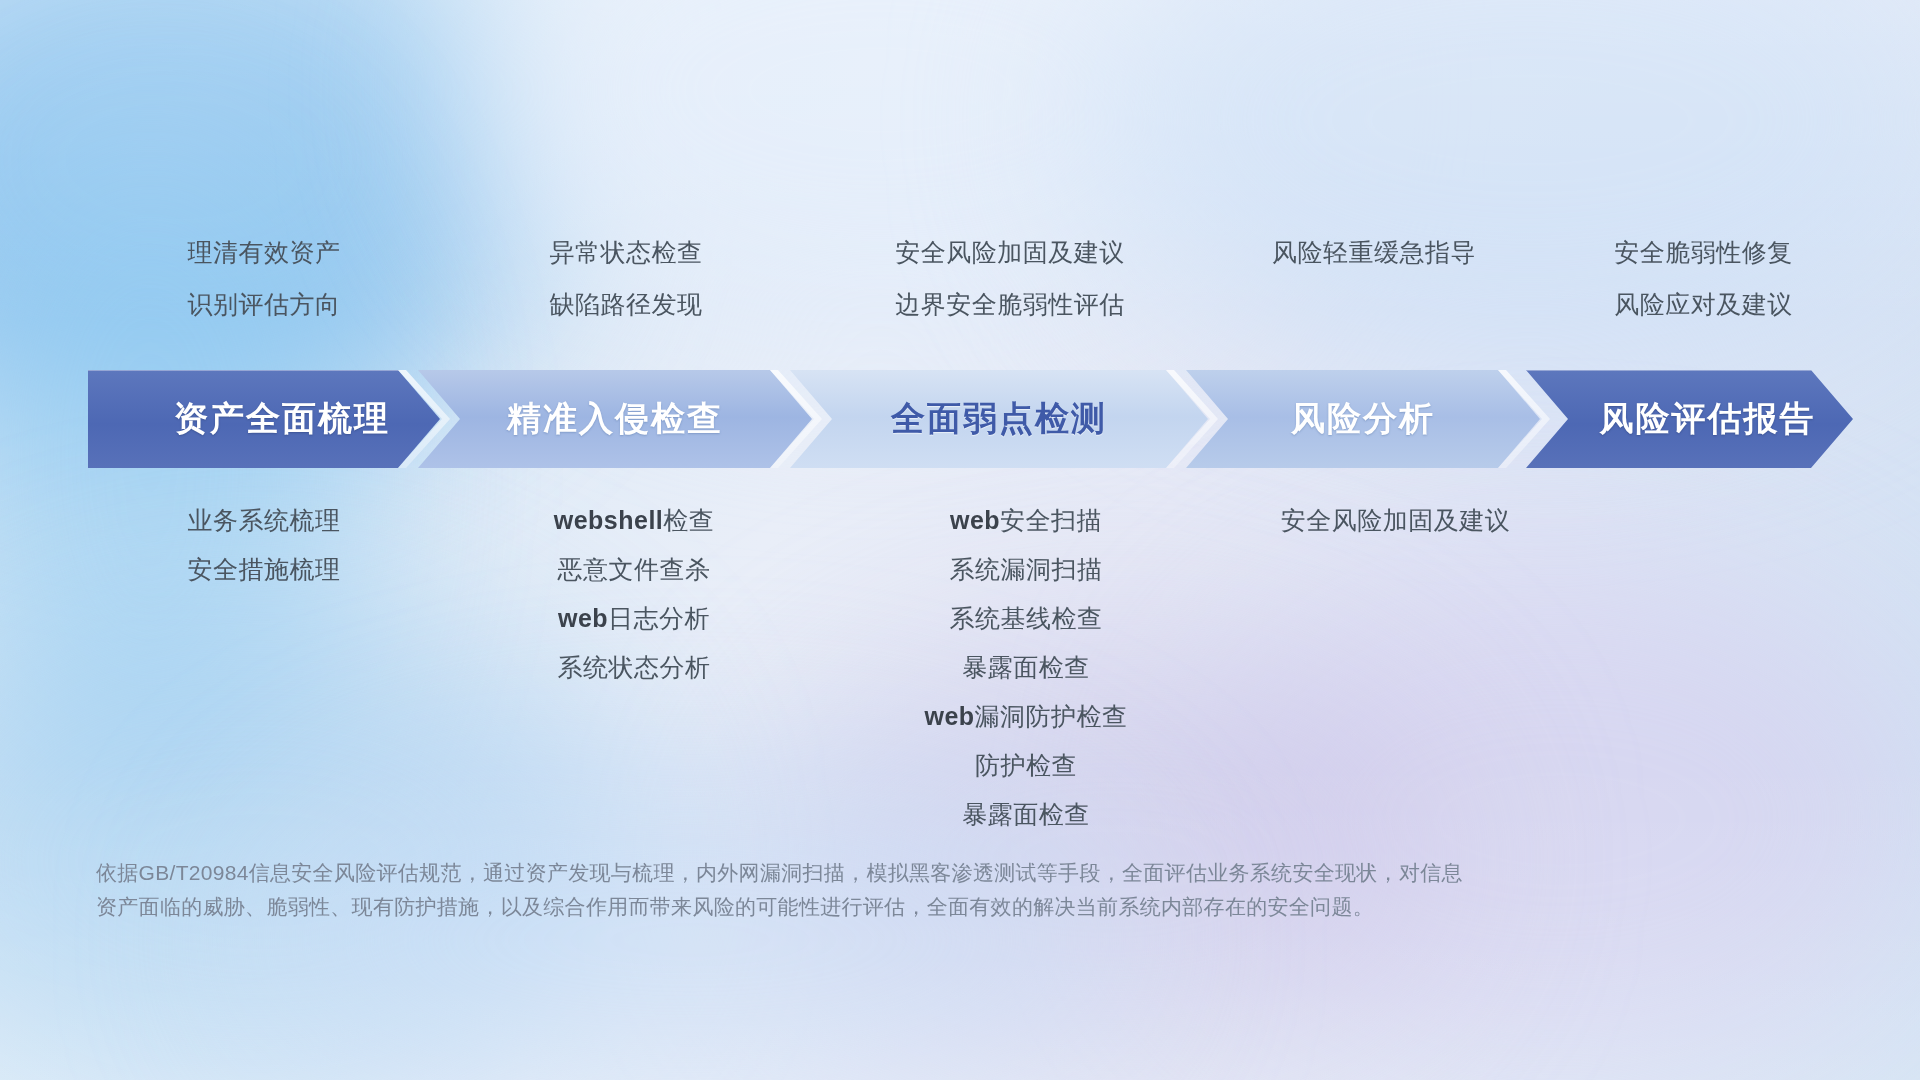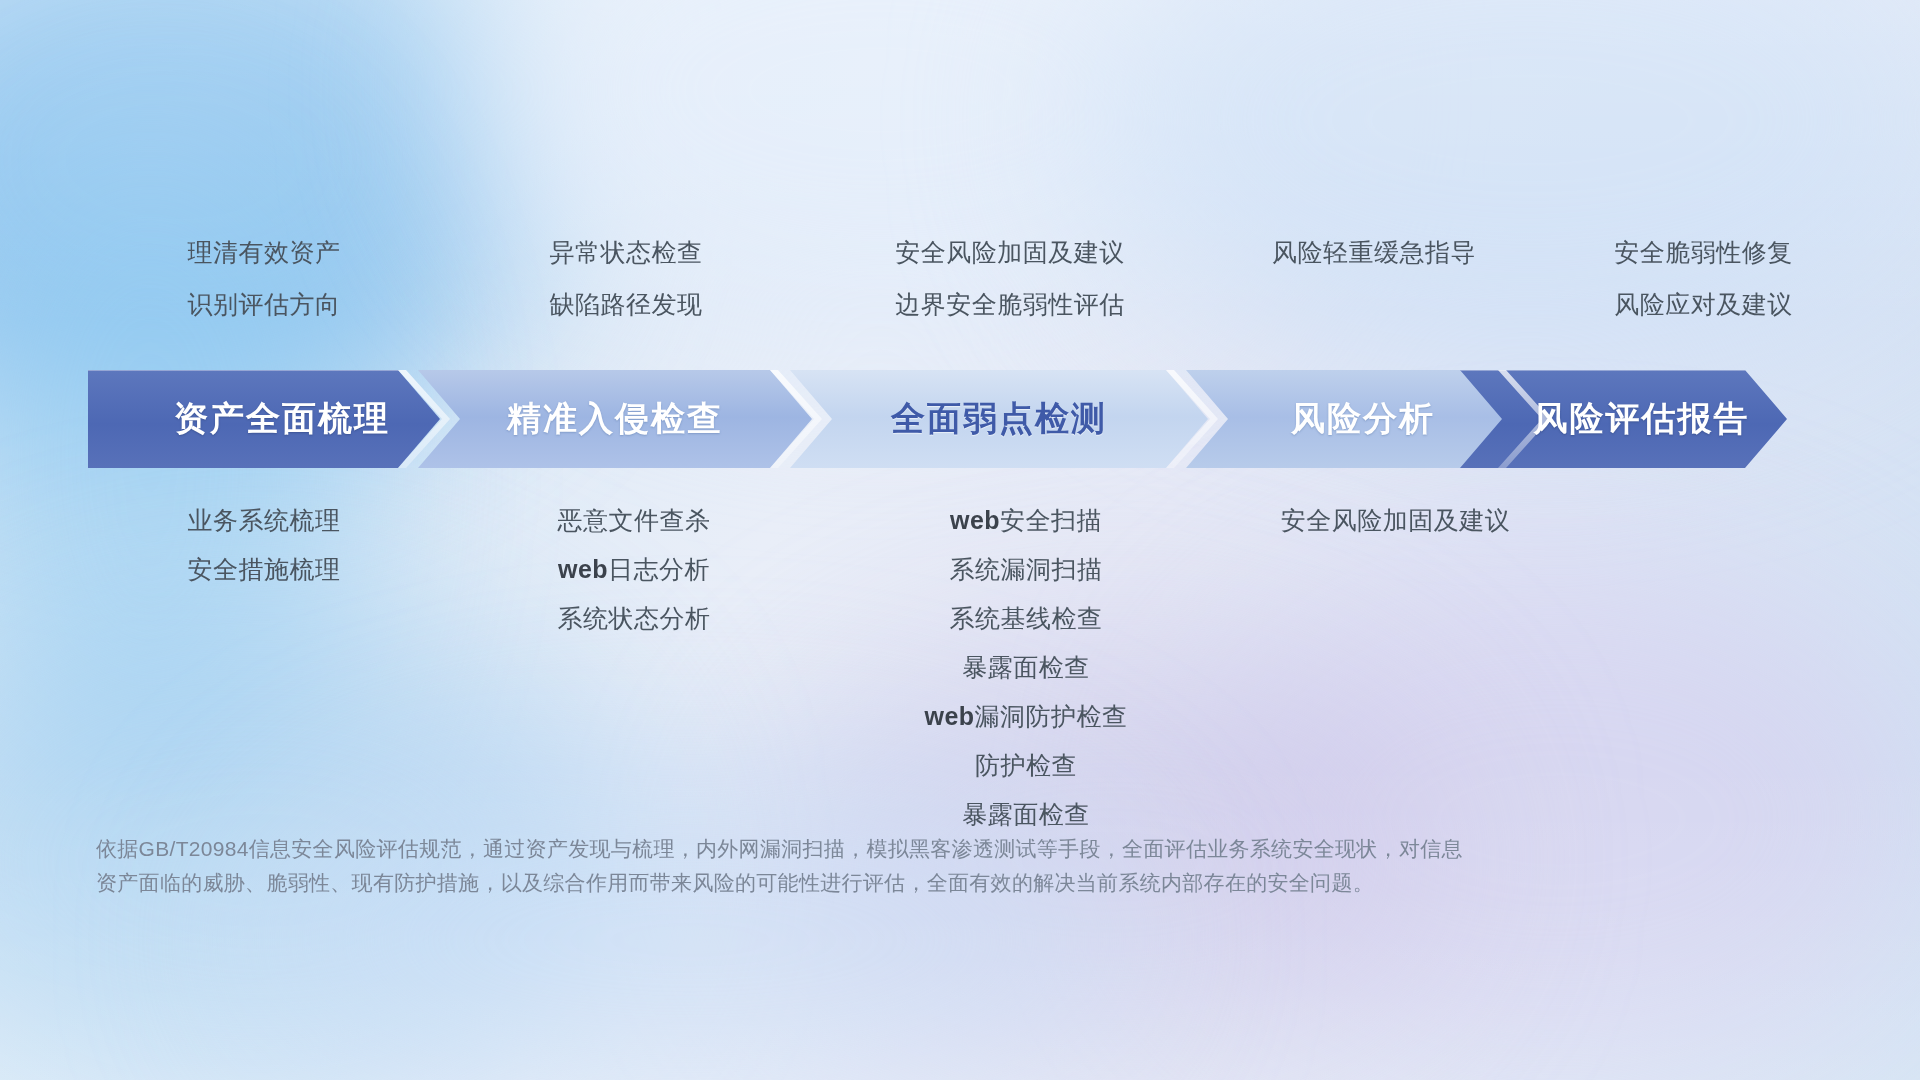"风险评估报告" .chev-5 { left: 1372px -> 1438px }
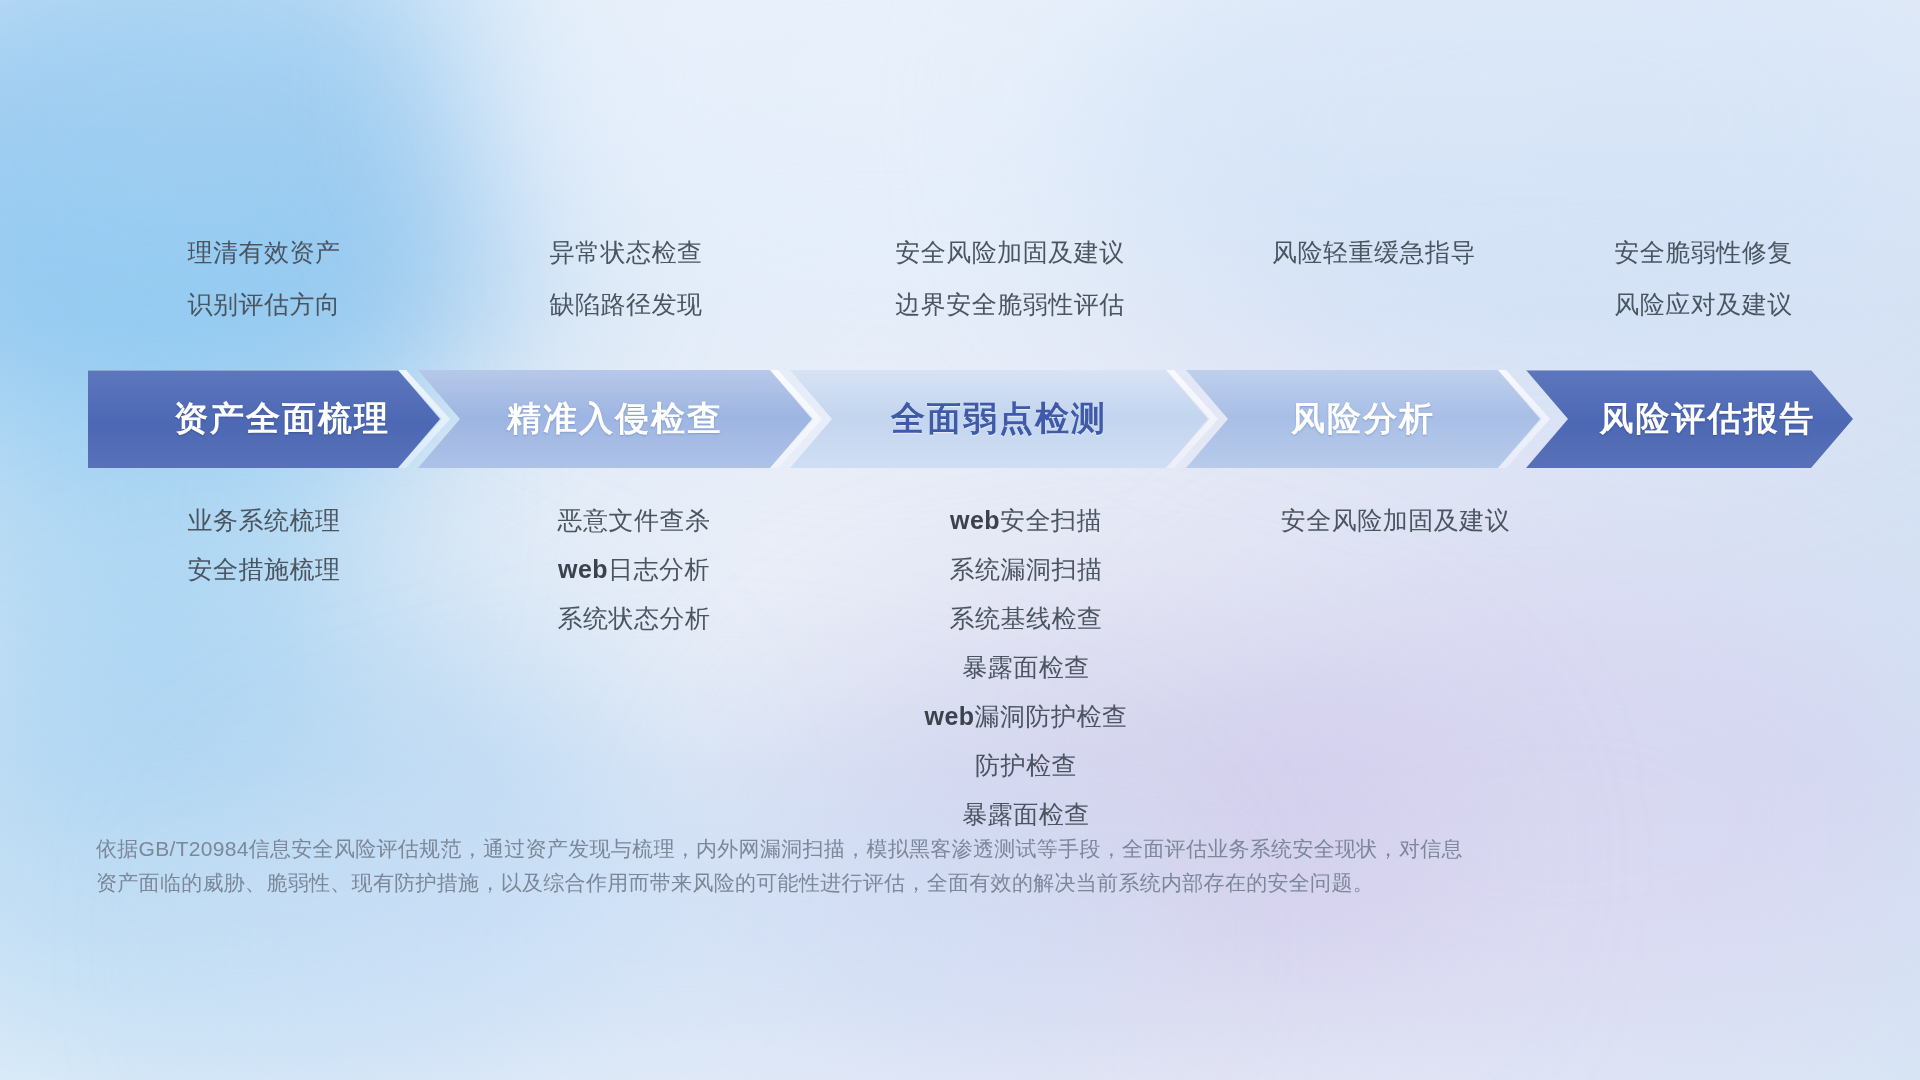"webshell检查" div.b-line { html: none -> <div><span>webshell</span><span>检查</span></div> }
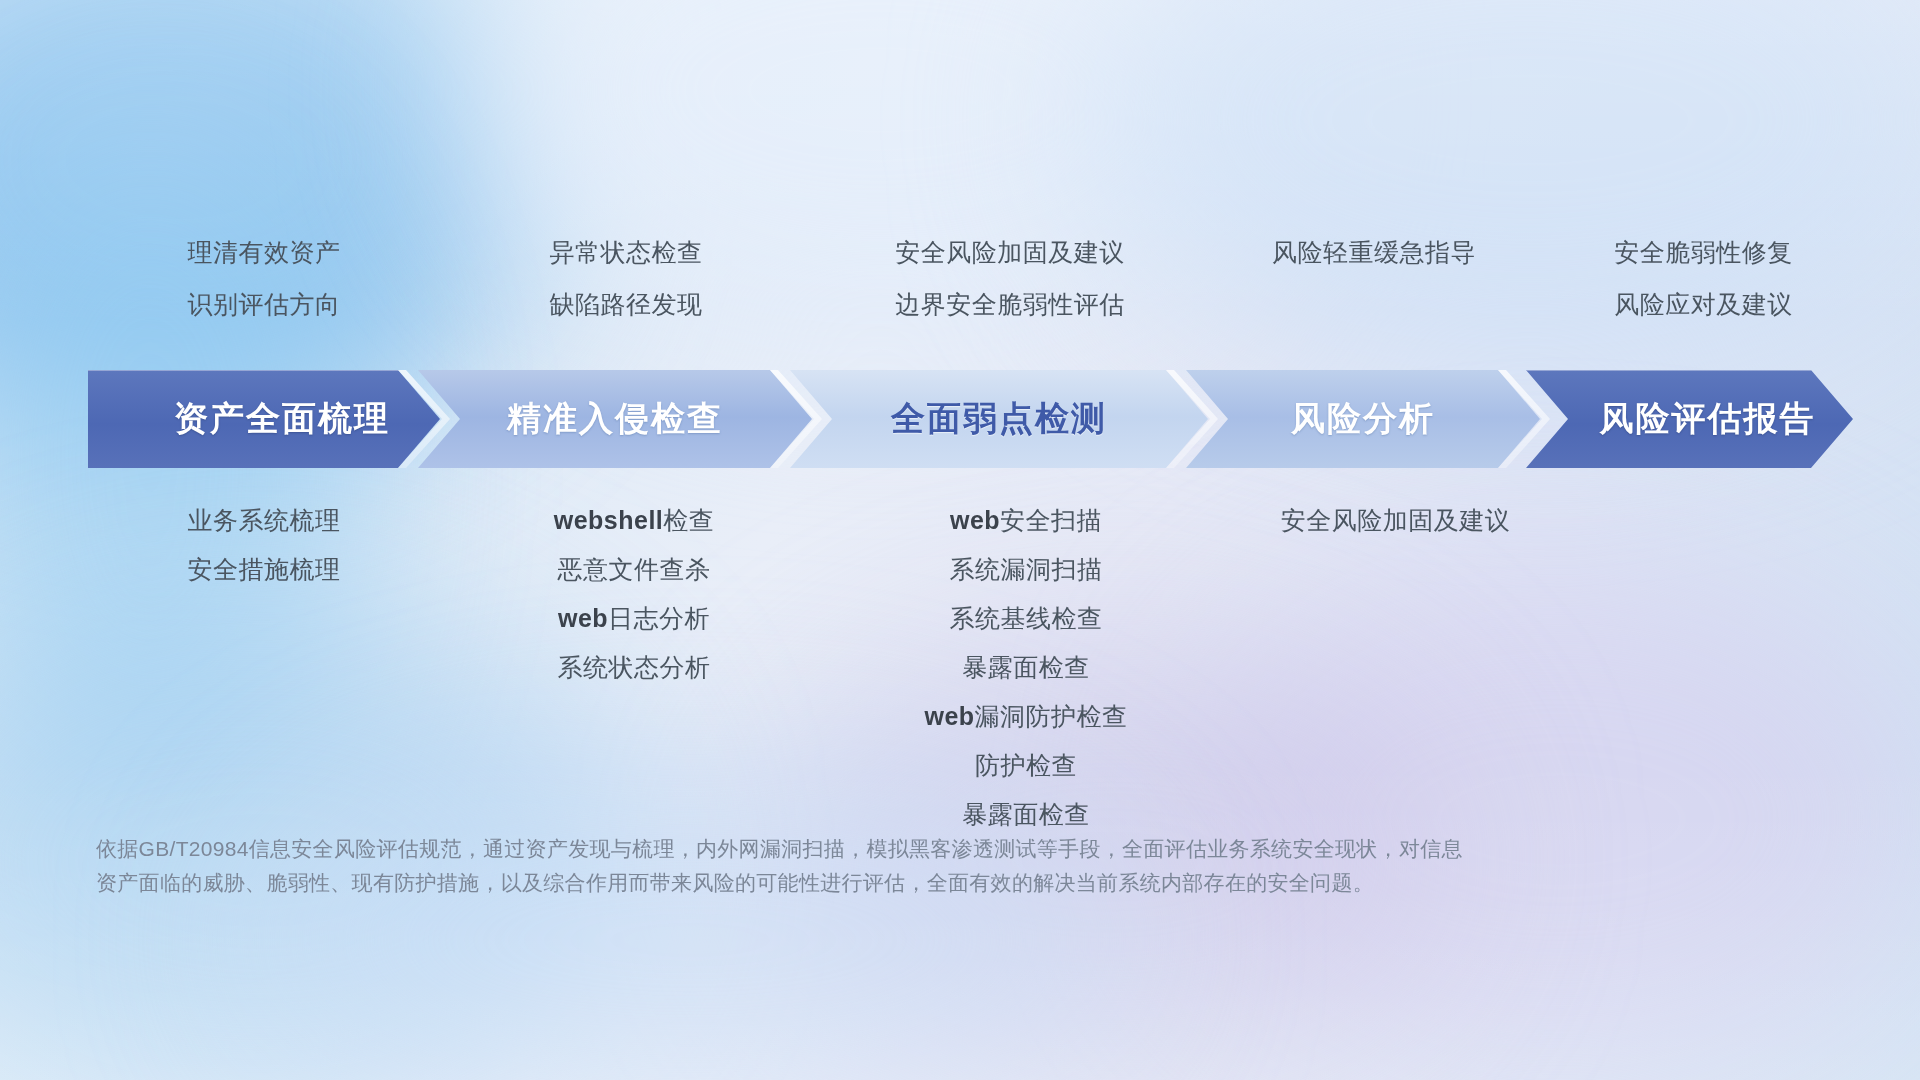"依据GB/T20984信息安全风险评估规范，通过资产发现与梳理，内外网漏洞扫描，" .footer { top: 832px -> 856px }
